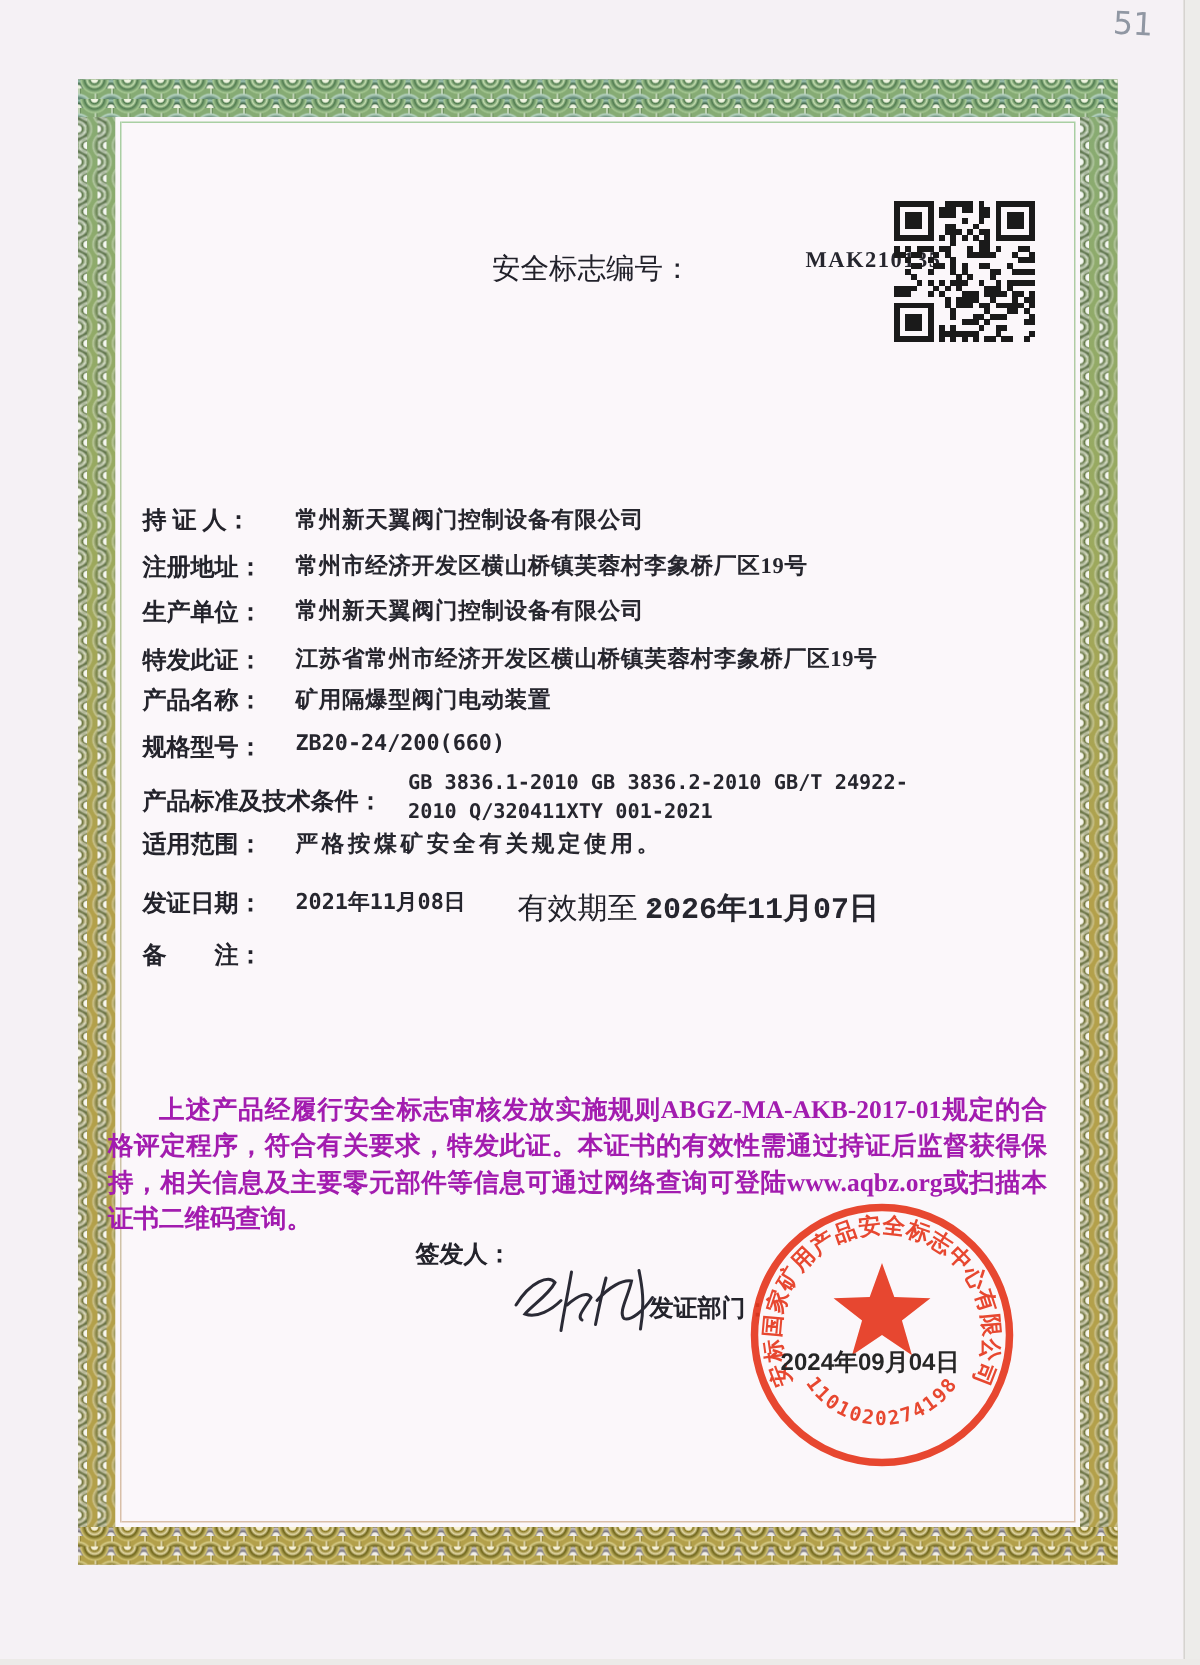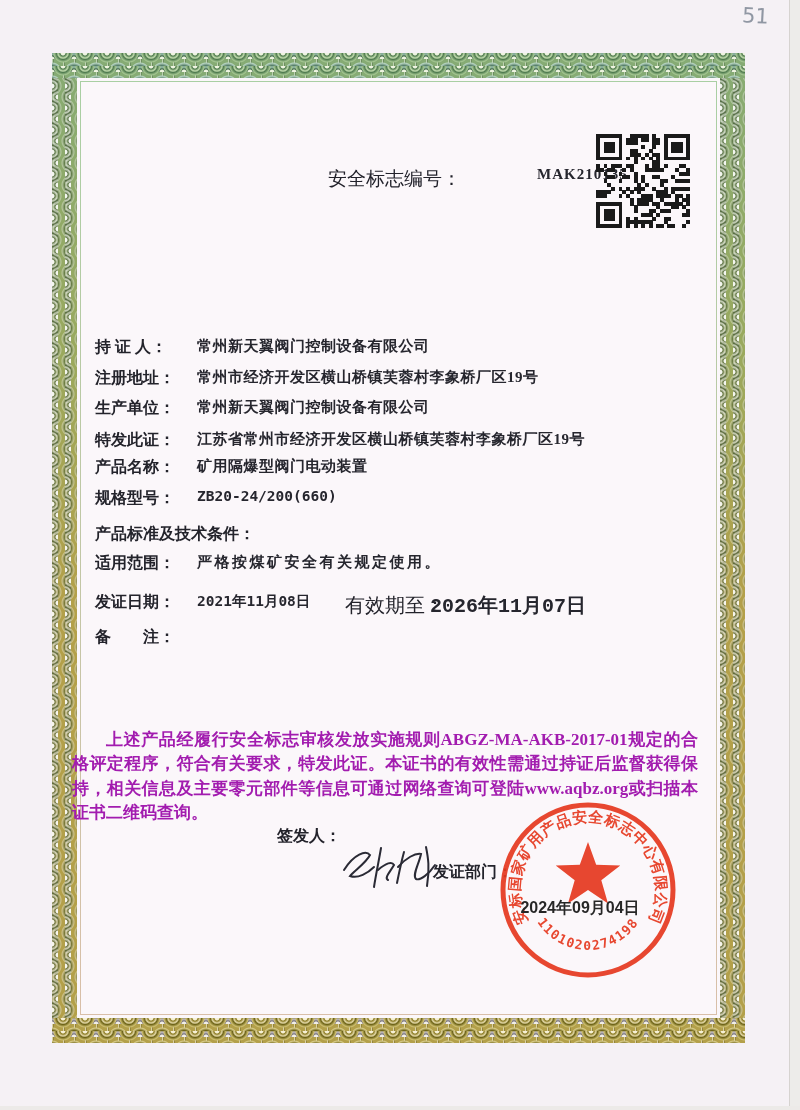"GB 3836.1-2010 GB 3836.2-2010 GB/T" div.std-val { html: none -> <div>GB 3836.1-2010 GB 3836.2-2010 GB/T 24922-2010 Q/320411XTY 001-2021</div> }
